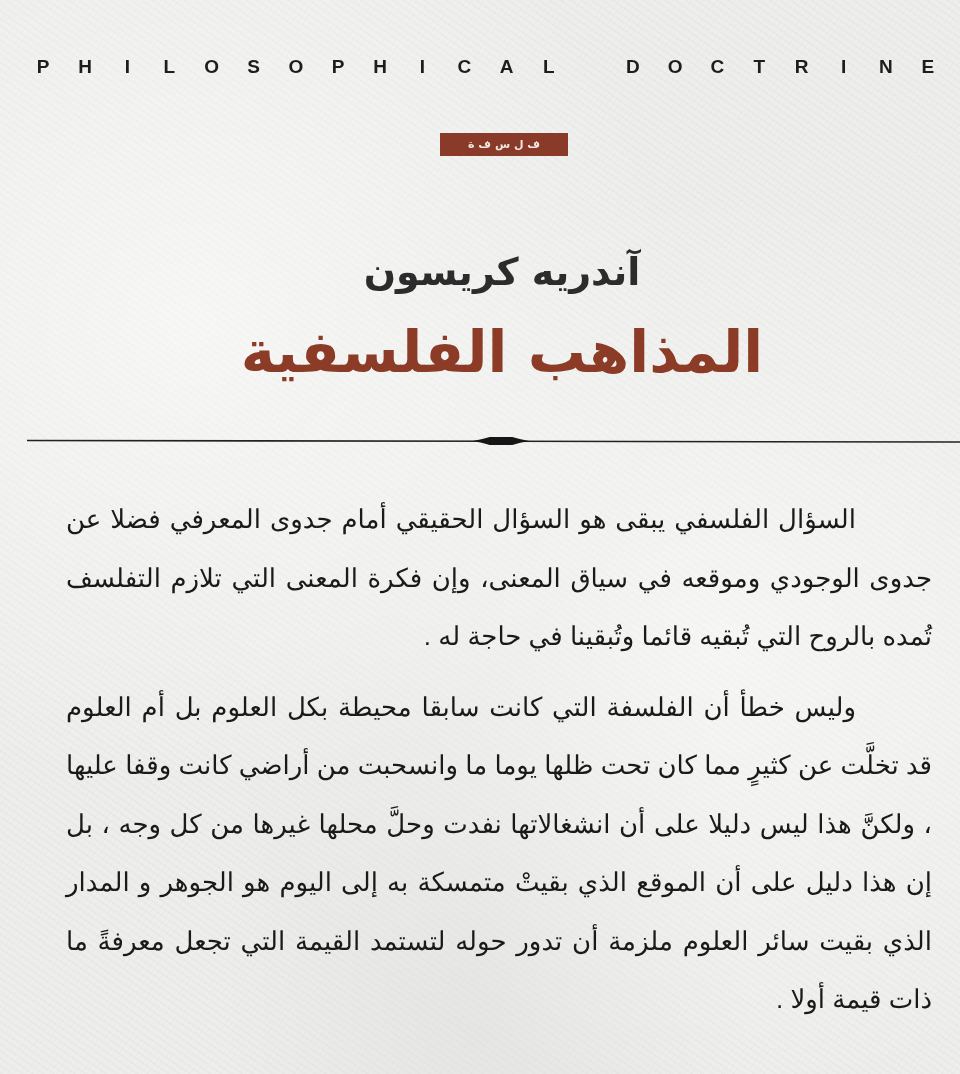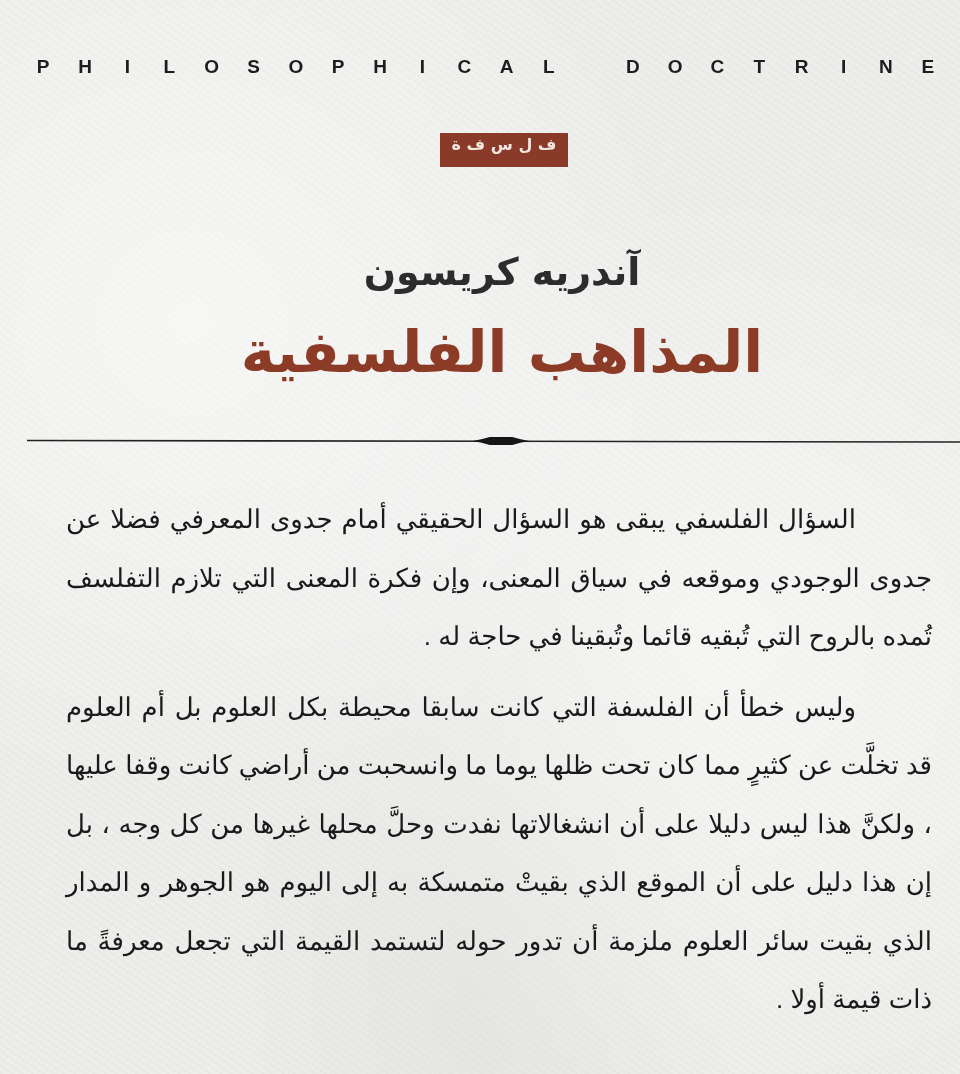"ف ل س ف ة" .section-tag { font-size: 16px -> 11px; height: 34px -> 23px }
